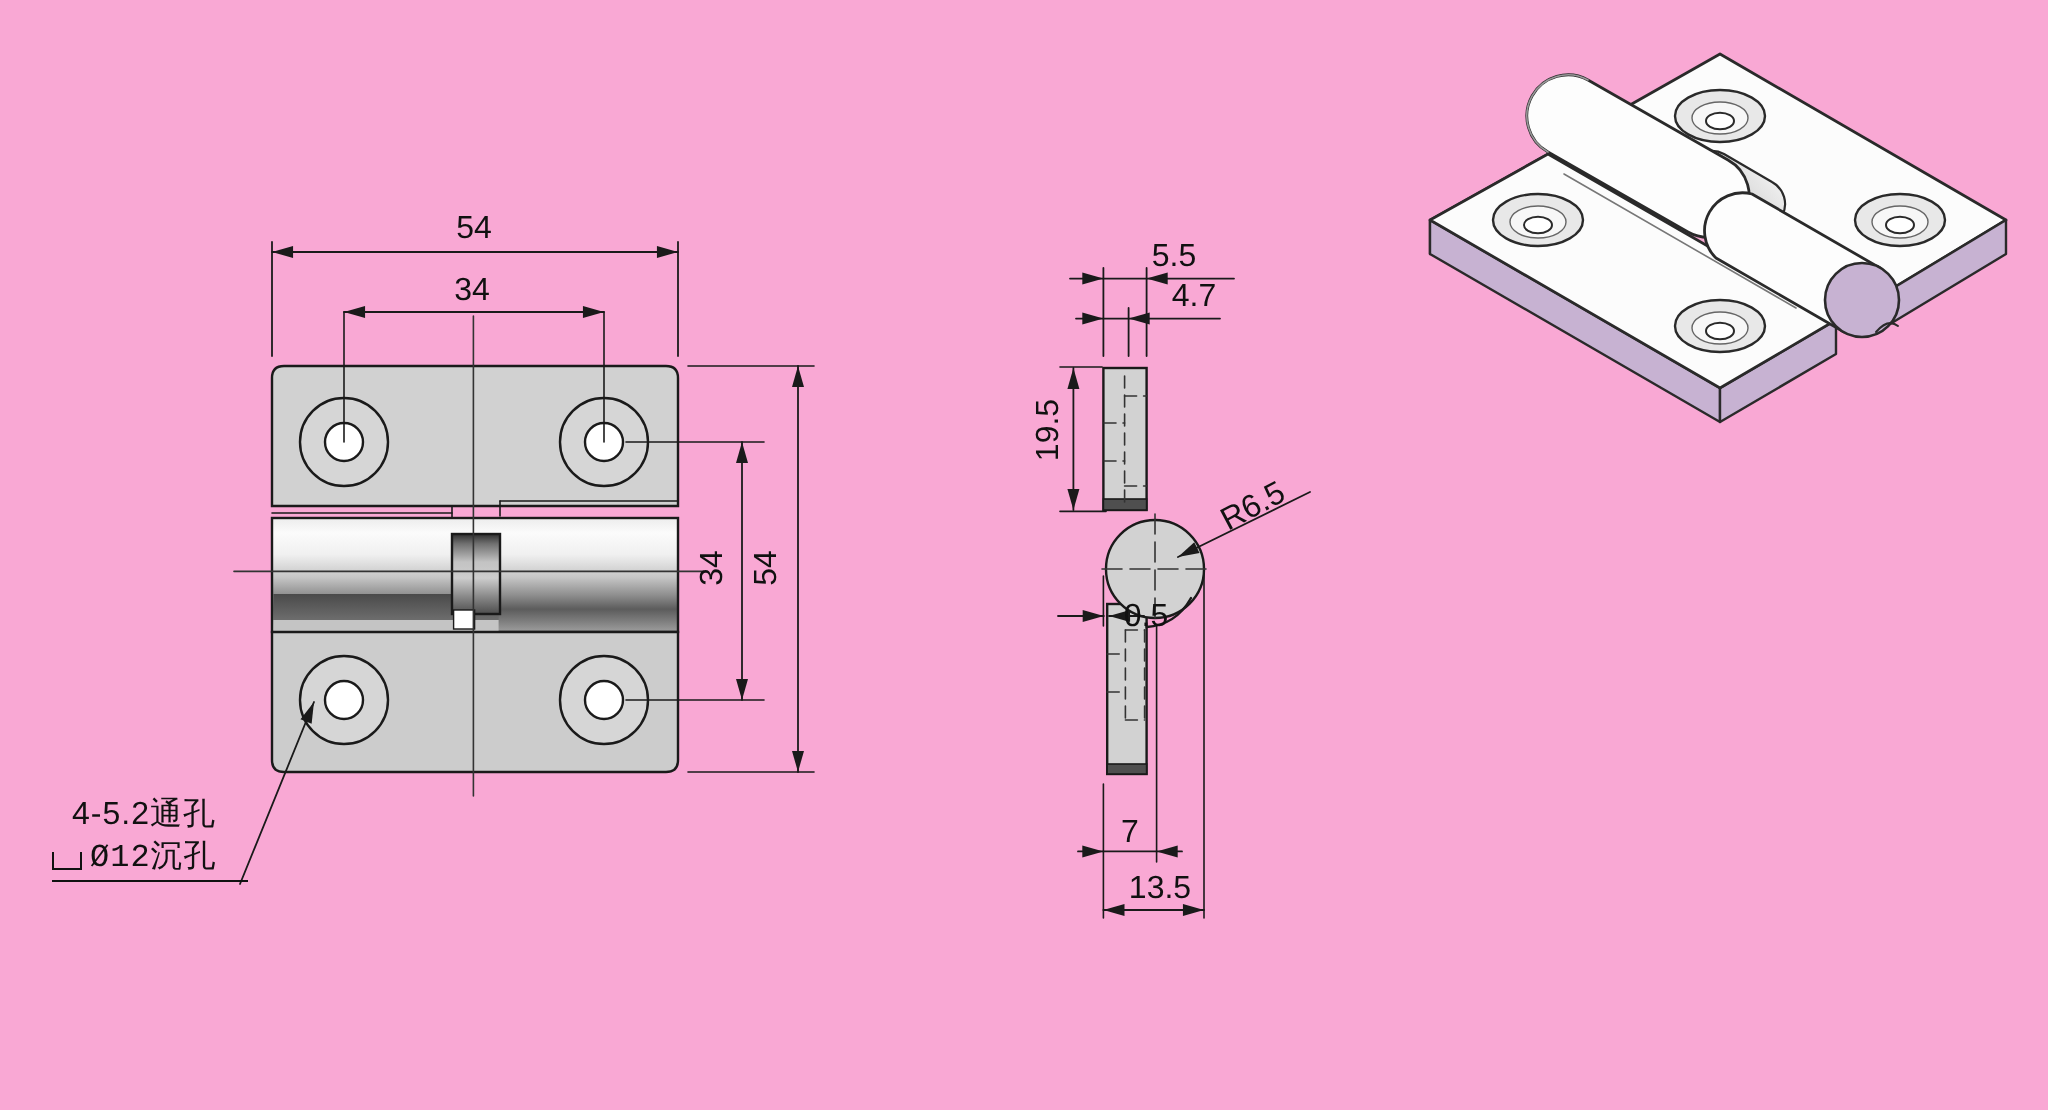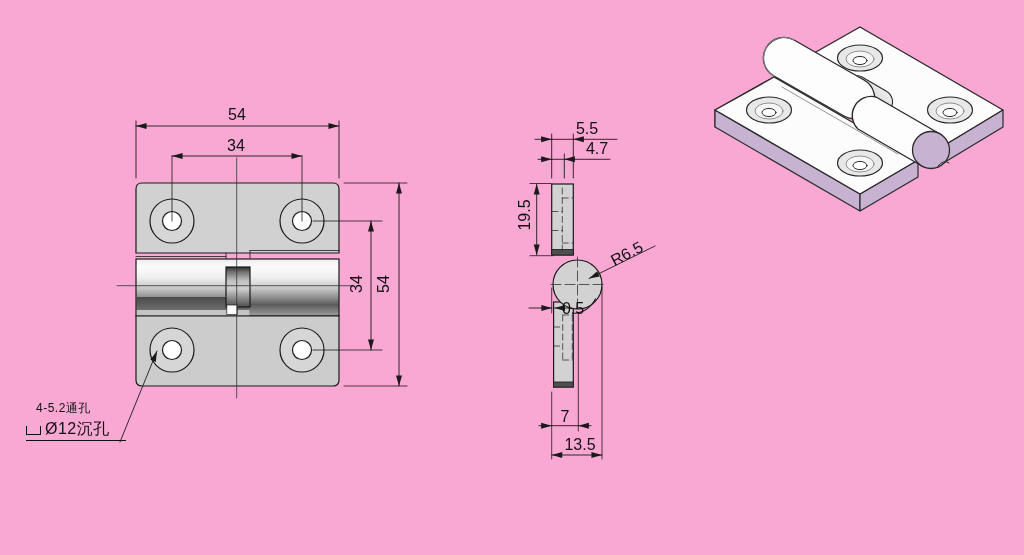"4-5.2通孔" .note1 { font-size: 12px -> 16px }
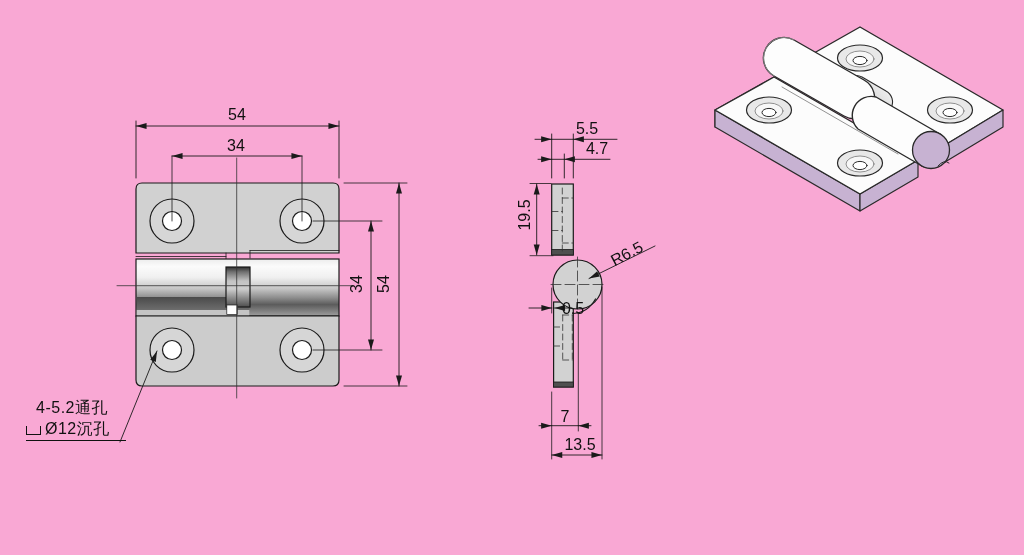"Ø12沉孔" .note2 { font-family: none -> Liberation Mono, monospace }
